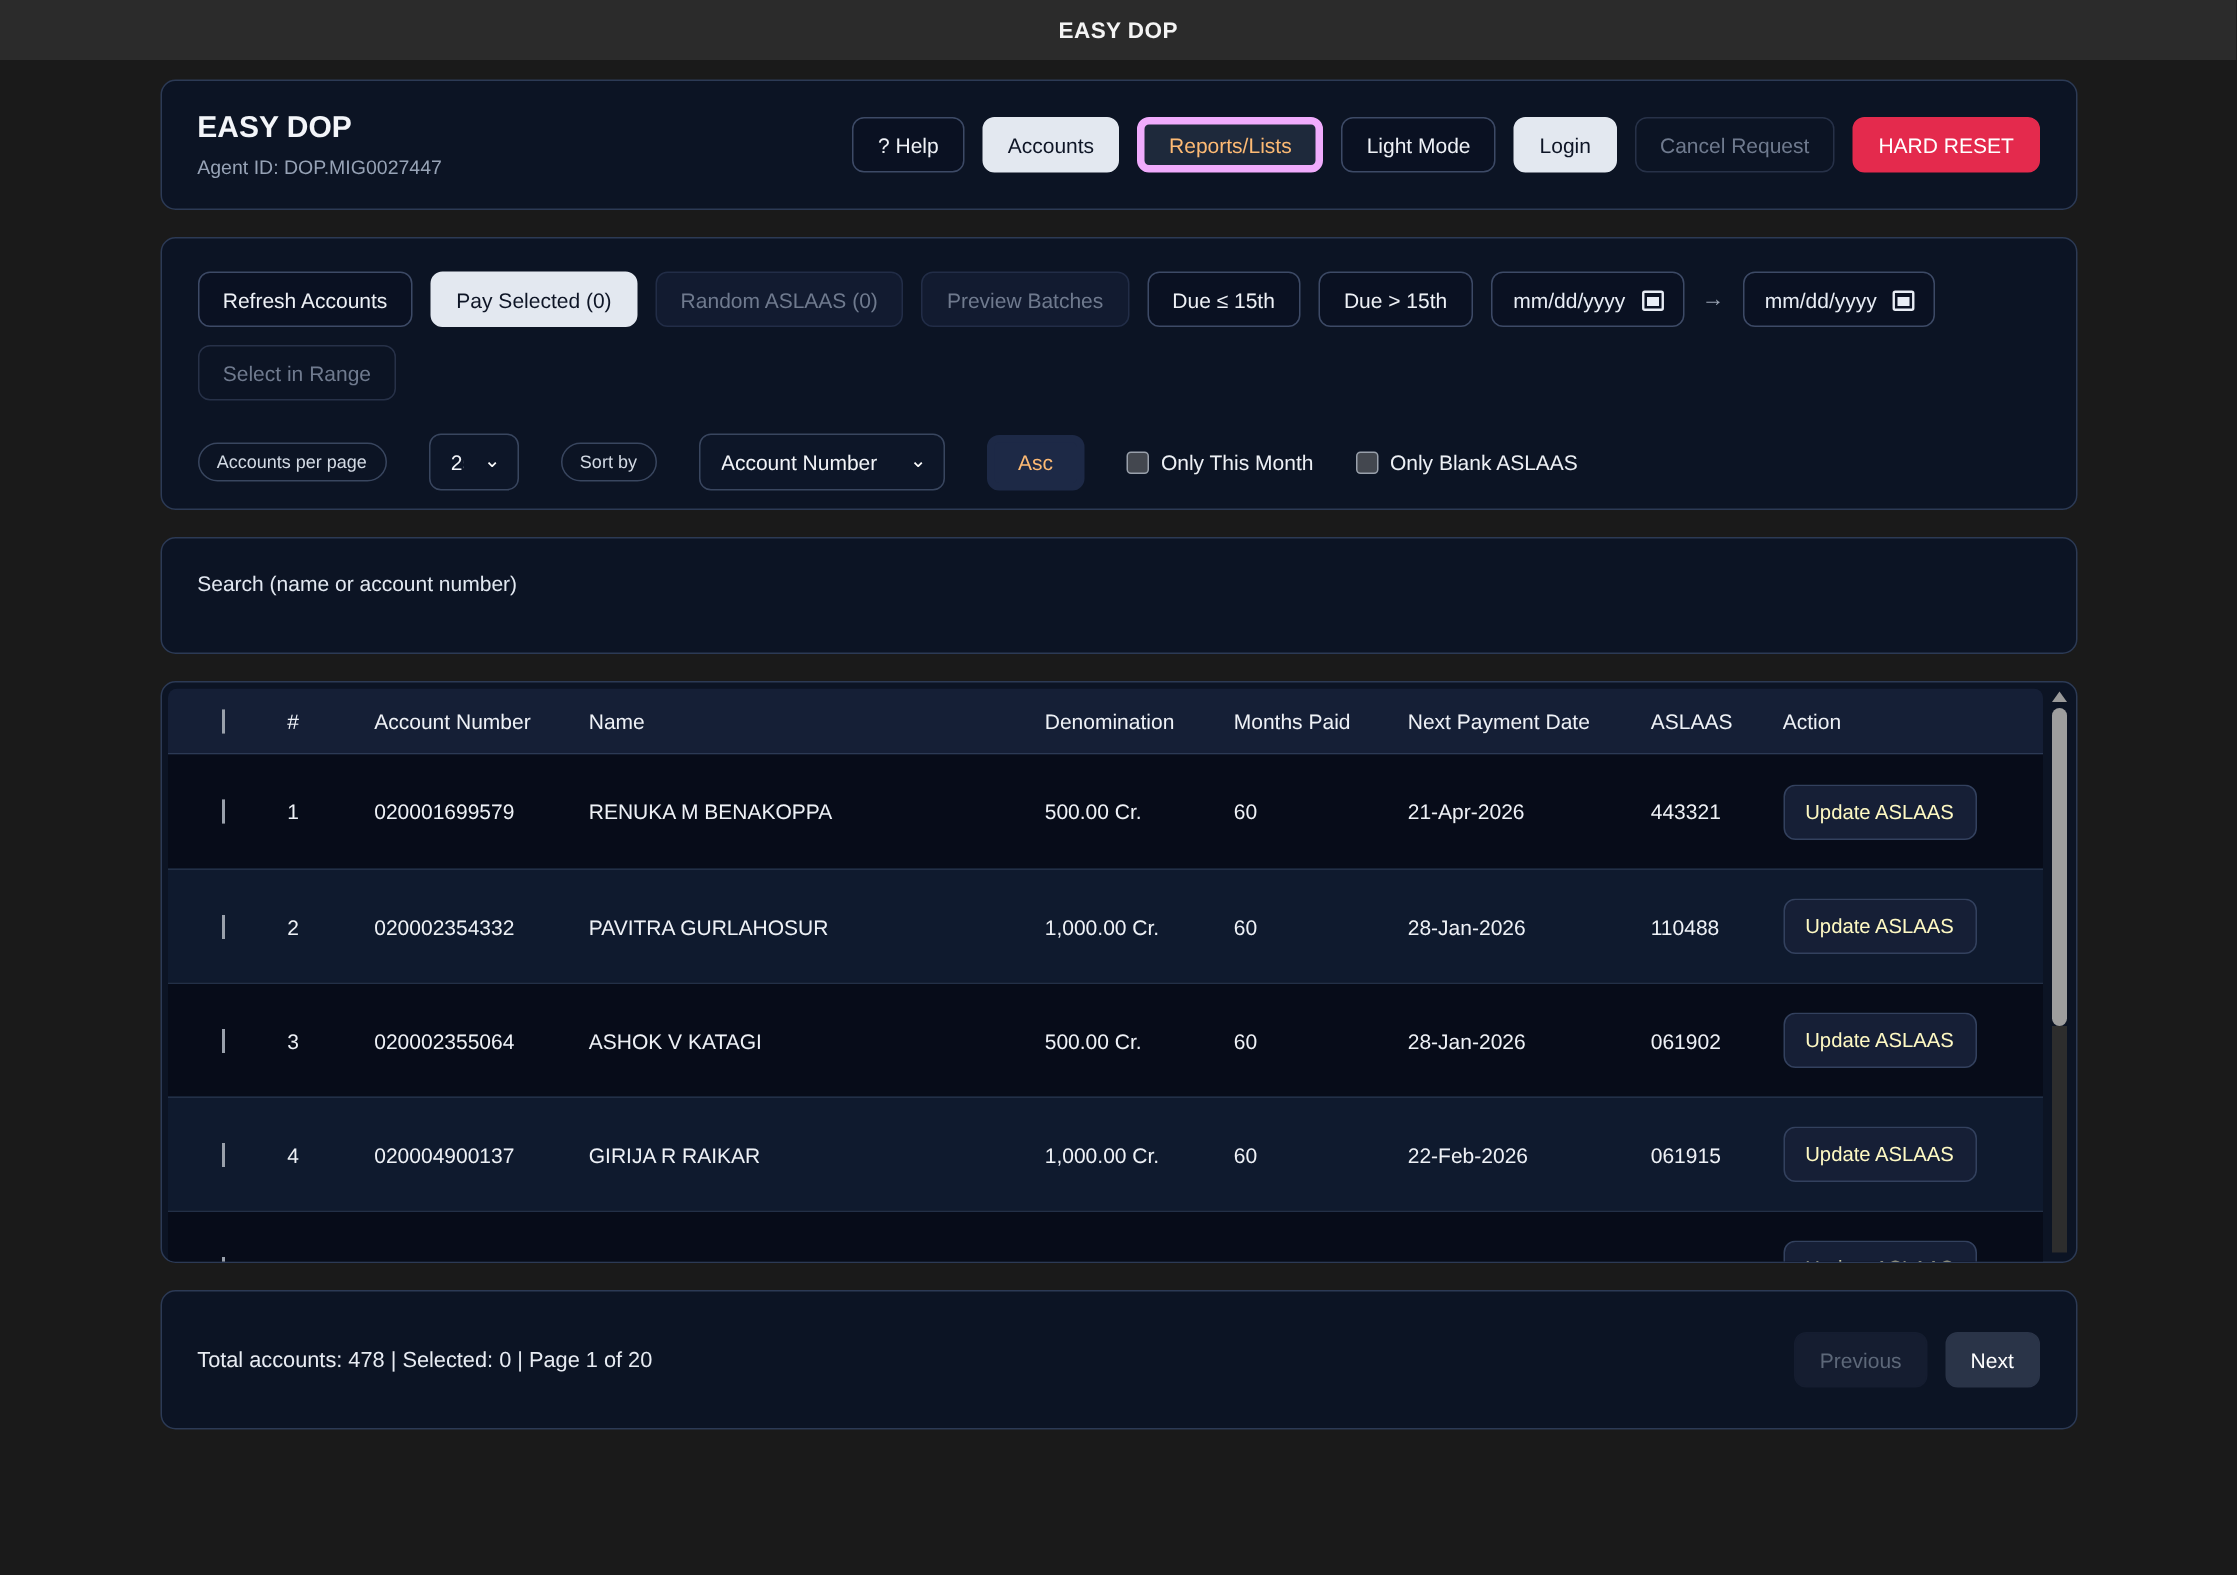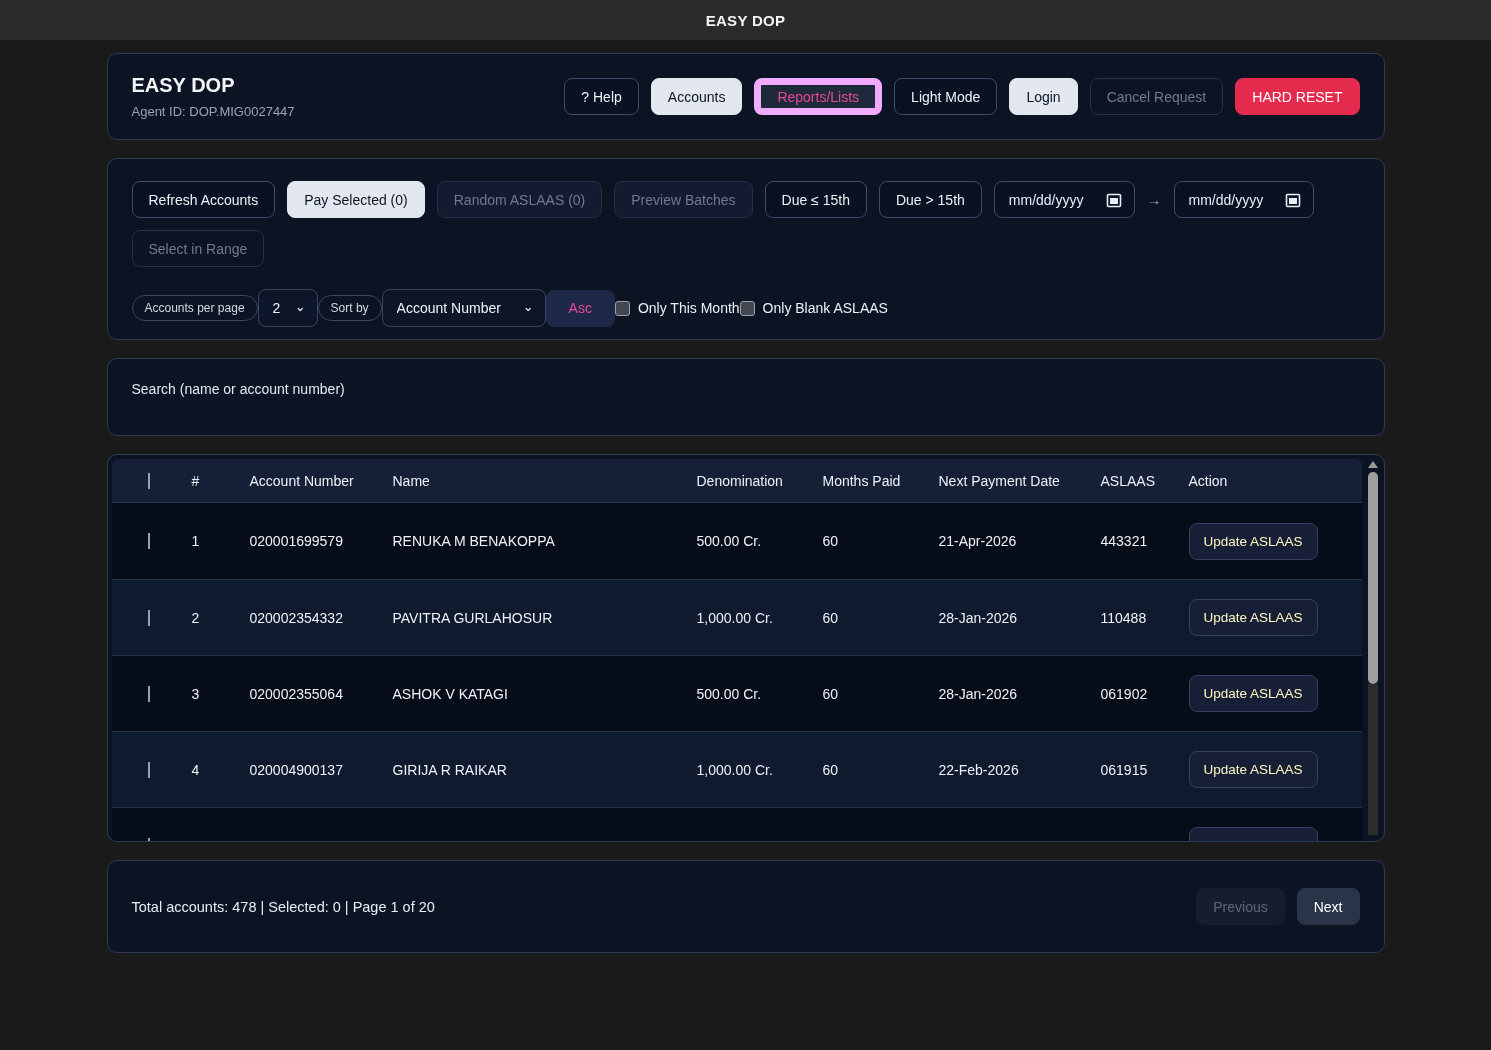"Reports/Lists" .btn-slab { border: 7px solid #f0abfc -> 5px solid #f0abfc; color: #ec4899 -> #fdba74 }
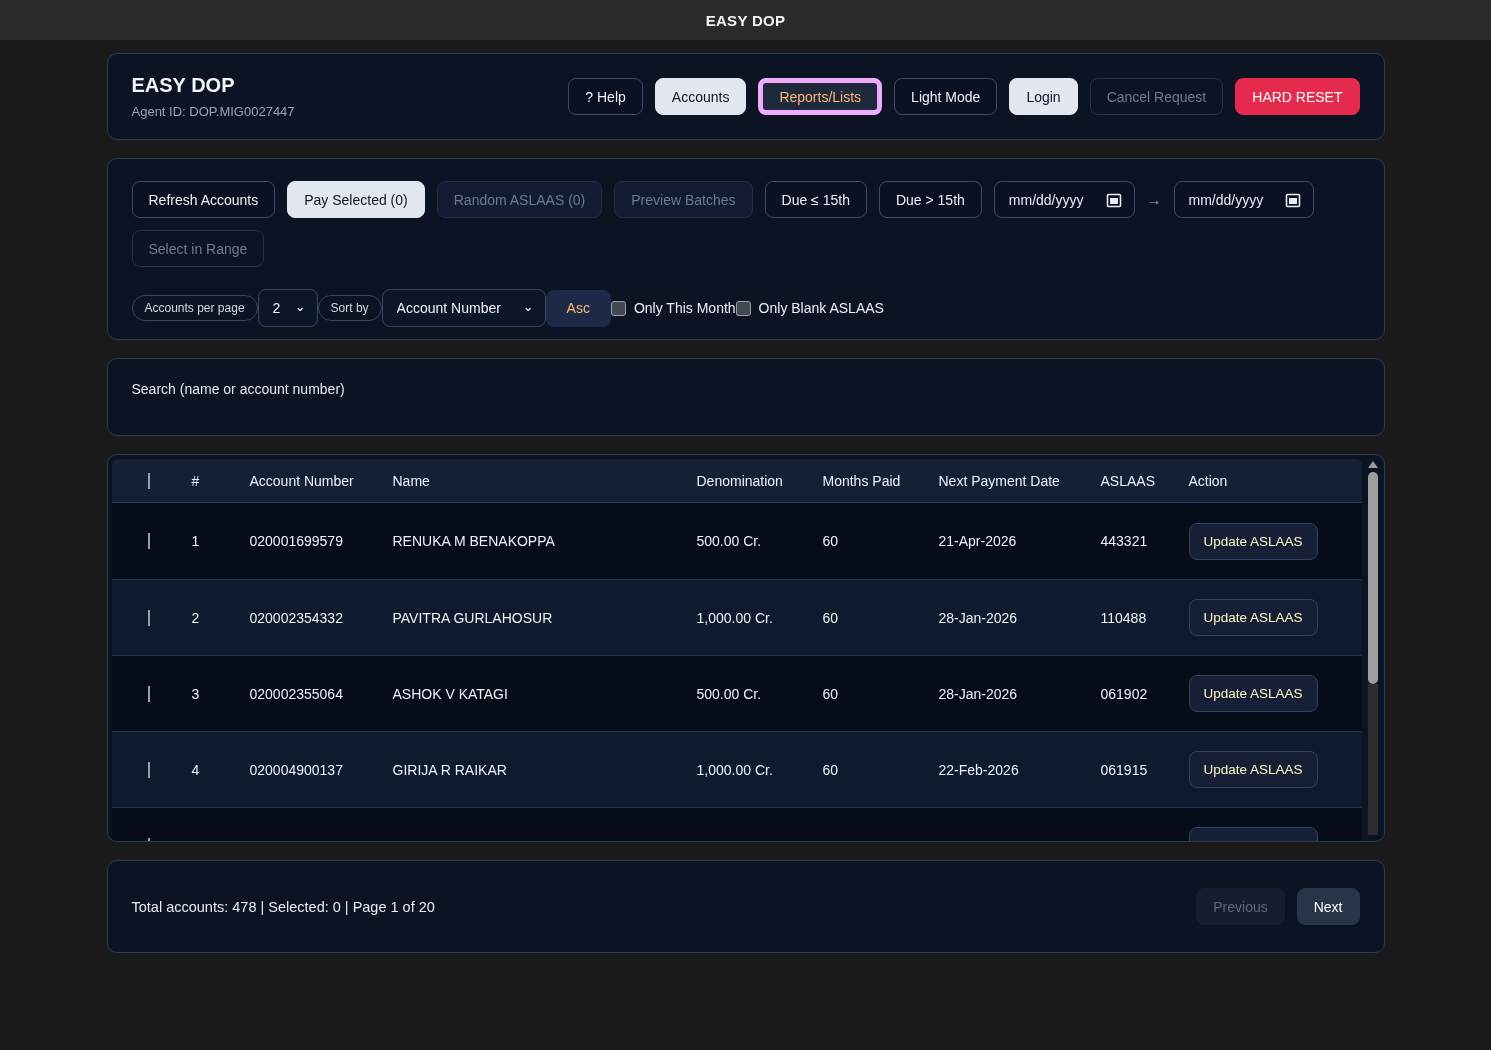"mm/dd/yyyy" .date-input { gap: 22px -> 10px }
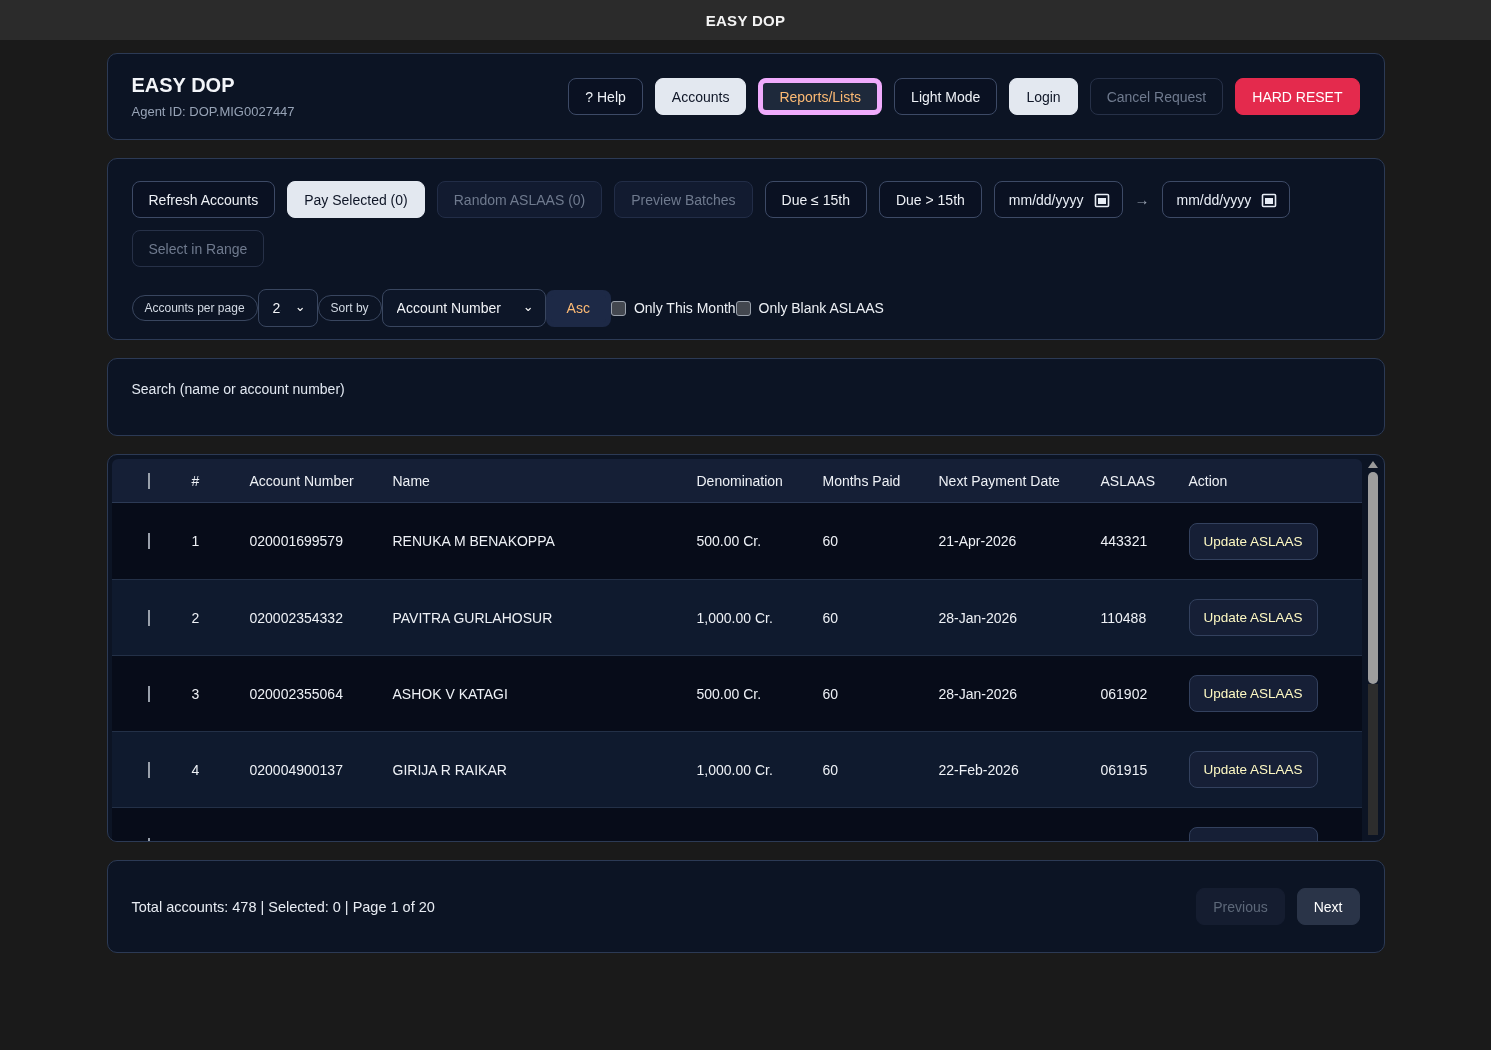"Accounts per page" .tool-row2 { gap: 0 -> 28px }
